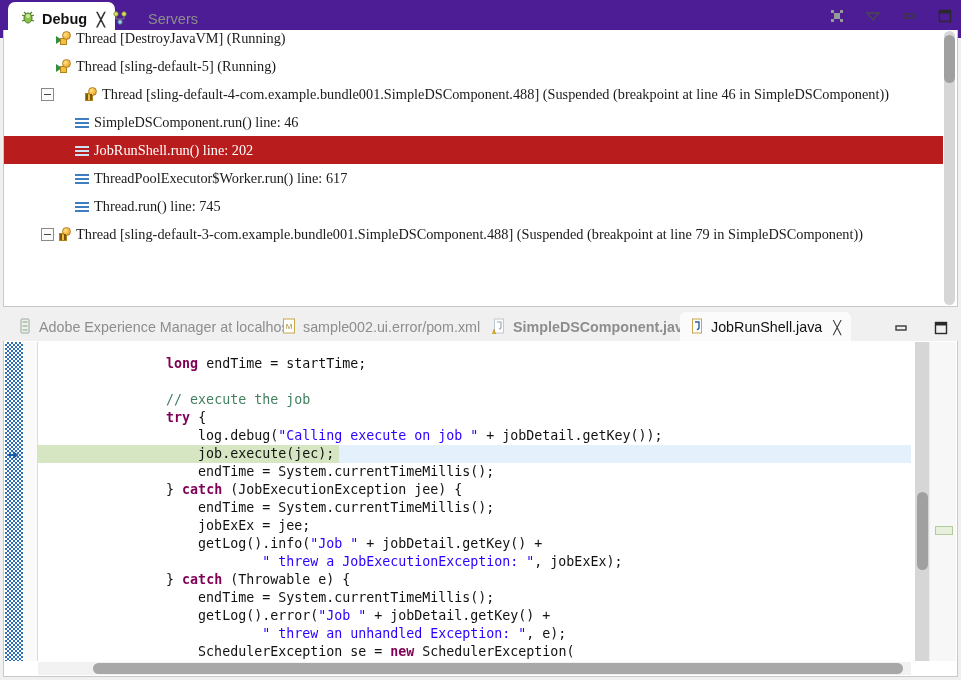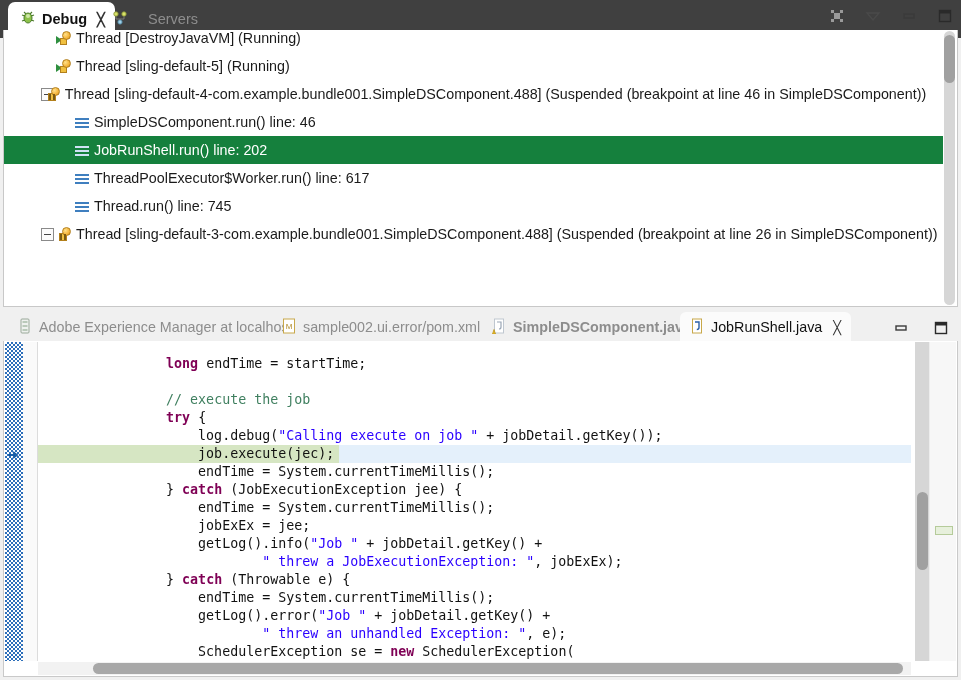"Debug" .view-tabbar { background: #404040 -> #4c1d95 }
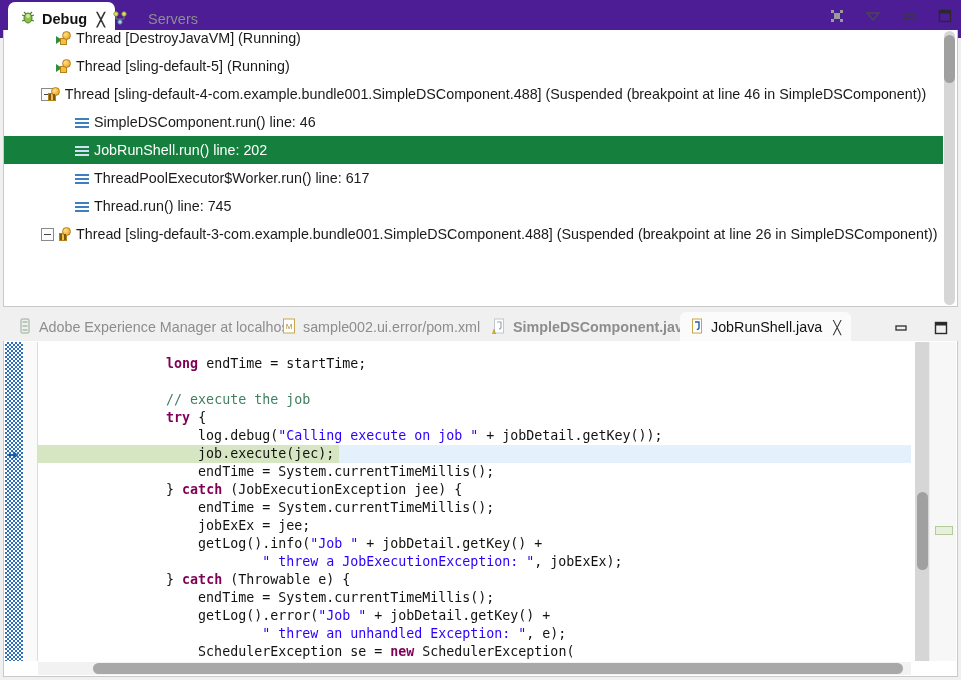"Thread [DestroyJavaVM] (Running)" .tree { font-family: none -> Liberation Serif, serif }
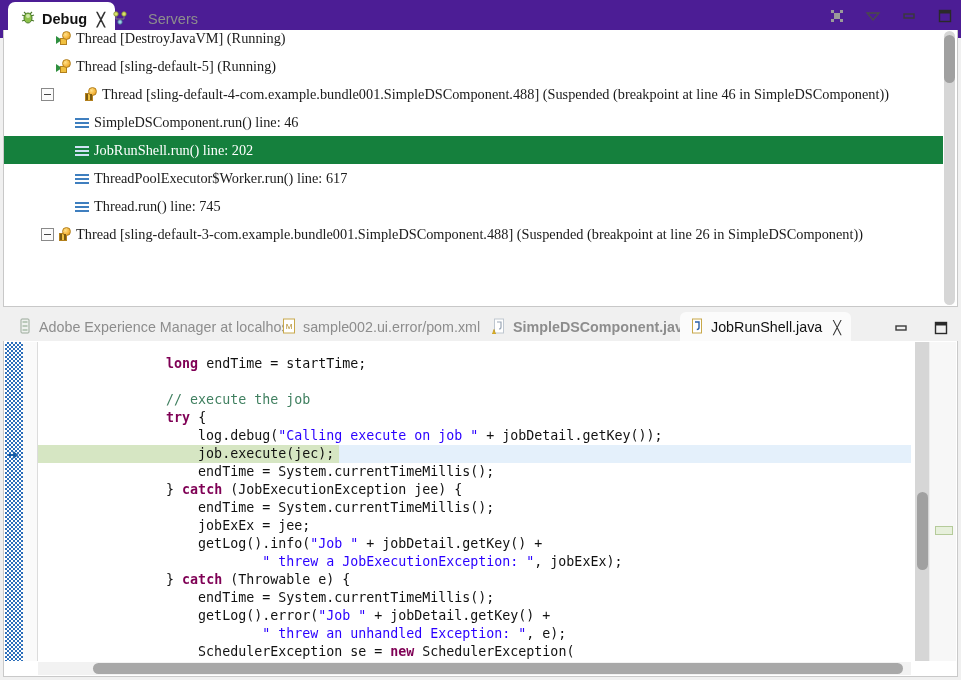"JobRunShell.run() line: 202" .tree-row.selected { background: #15803d -> #b91c1c }
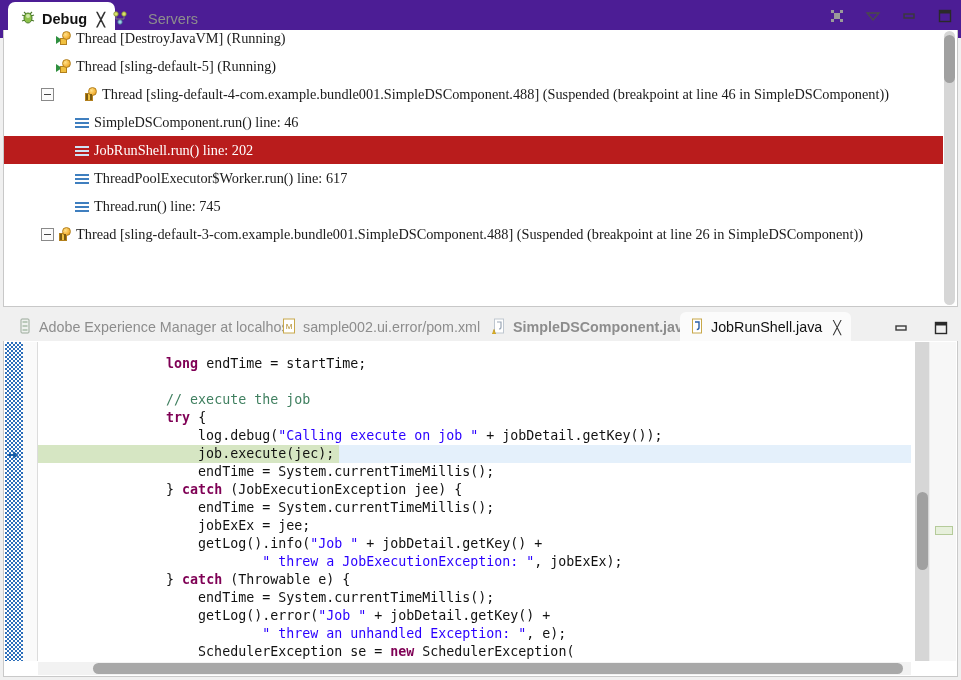"Thread [sling-default-3-com.example.bundle001.SimpleDSComponent.488]" span.row-label { text: 26 -> 79 }
